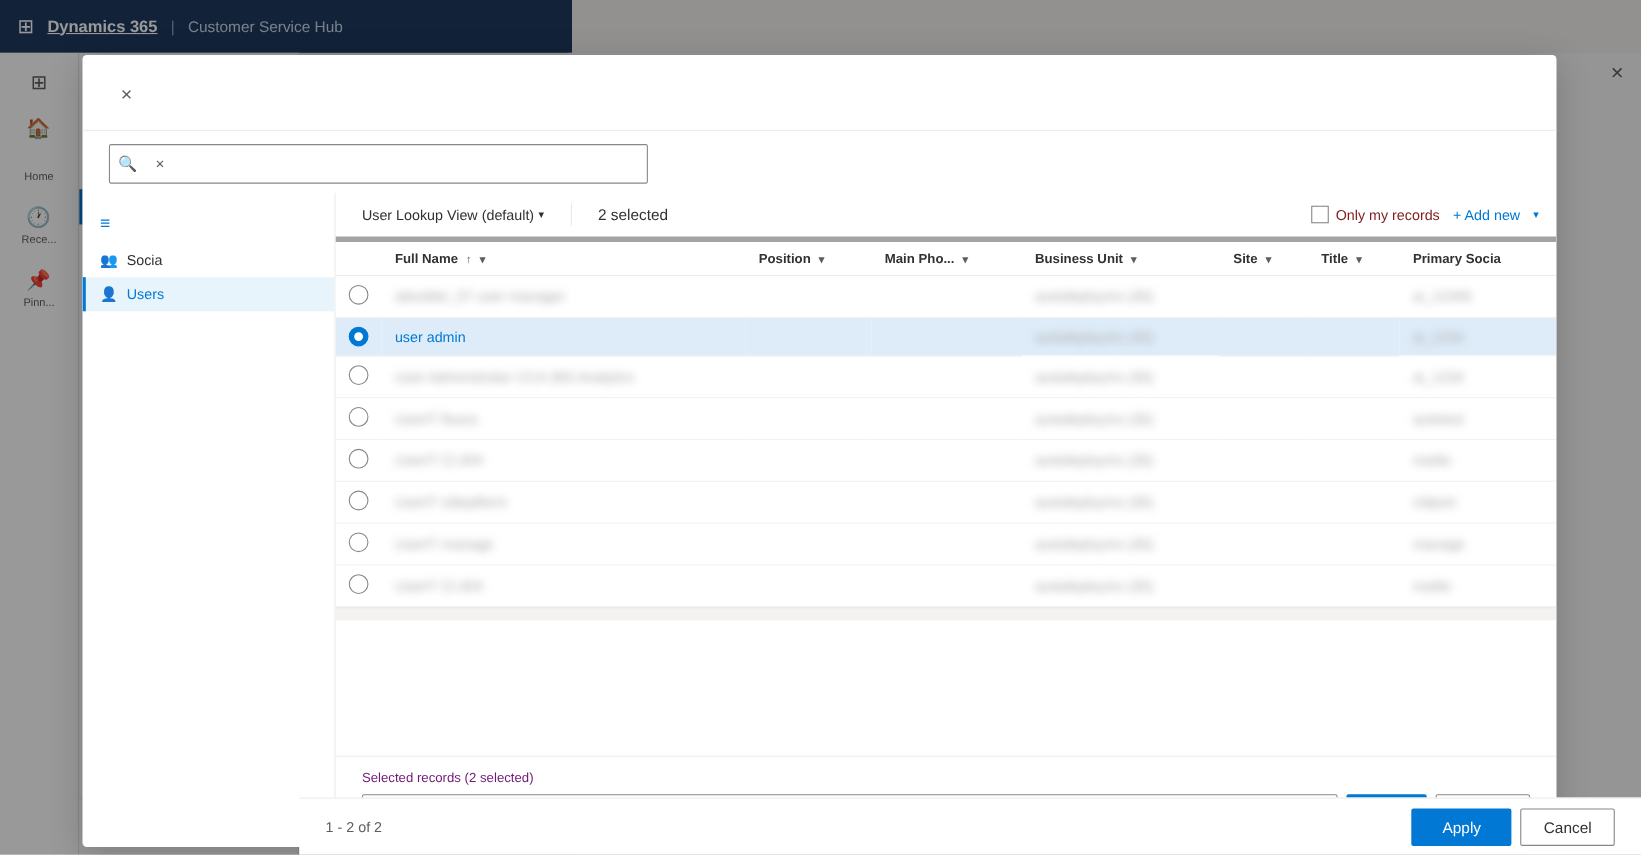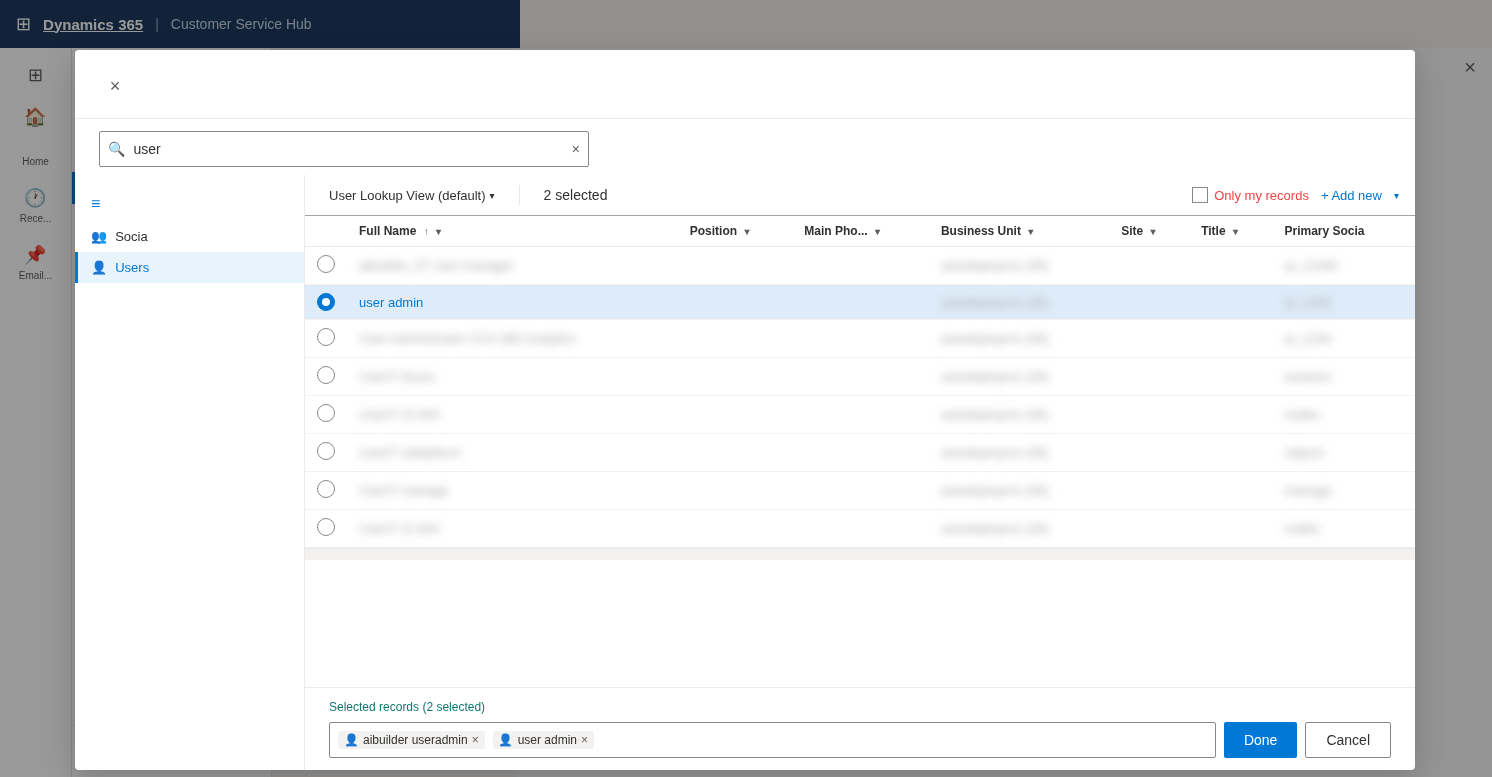"user" input.search-input { html: <input> -> none }
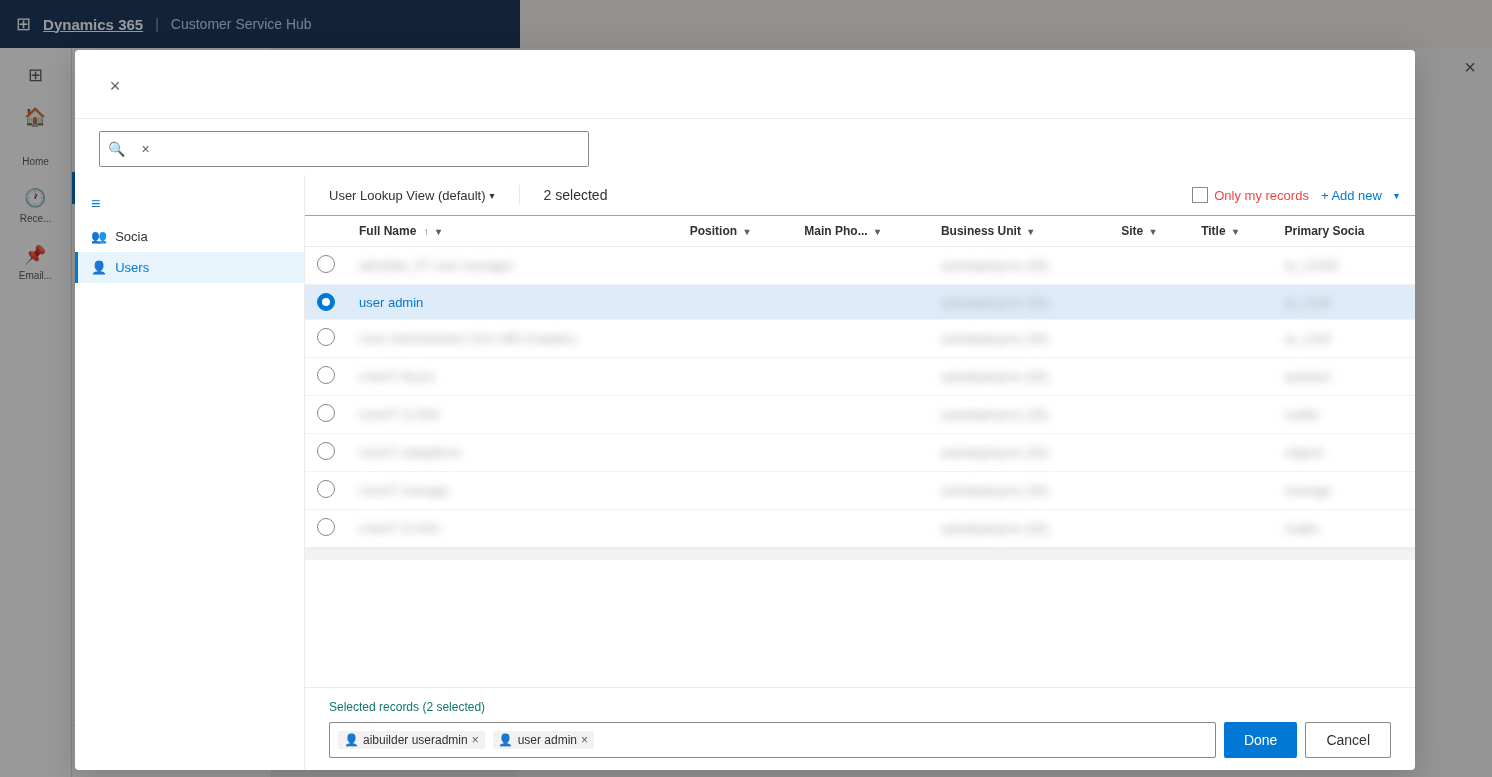"User Lookup View (default)" .toolbar { border-bottom: 1px solid #a3a3a3 -> 5px solid #a3a3a3 }
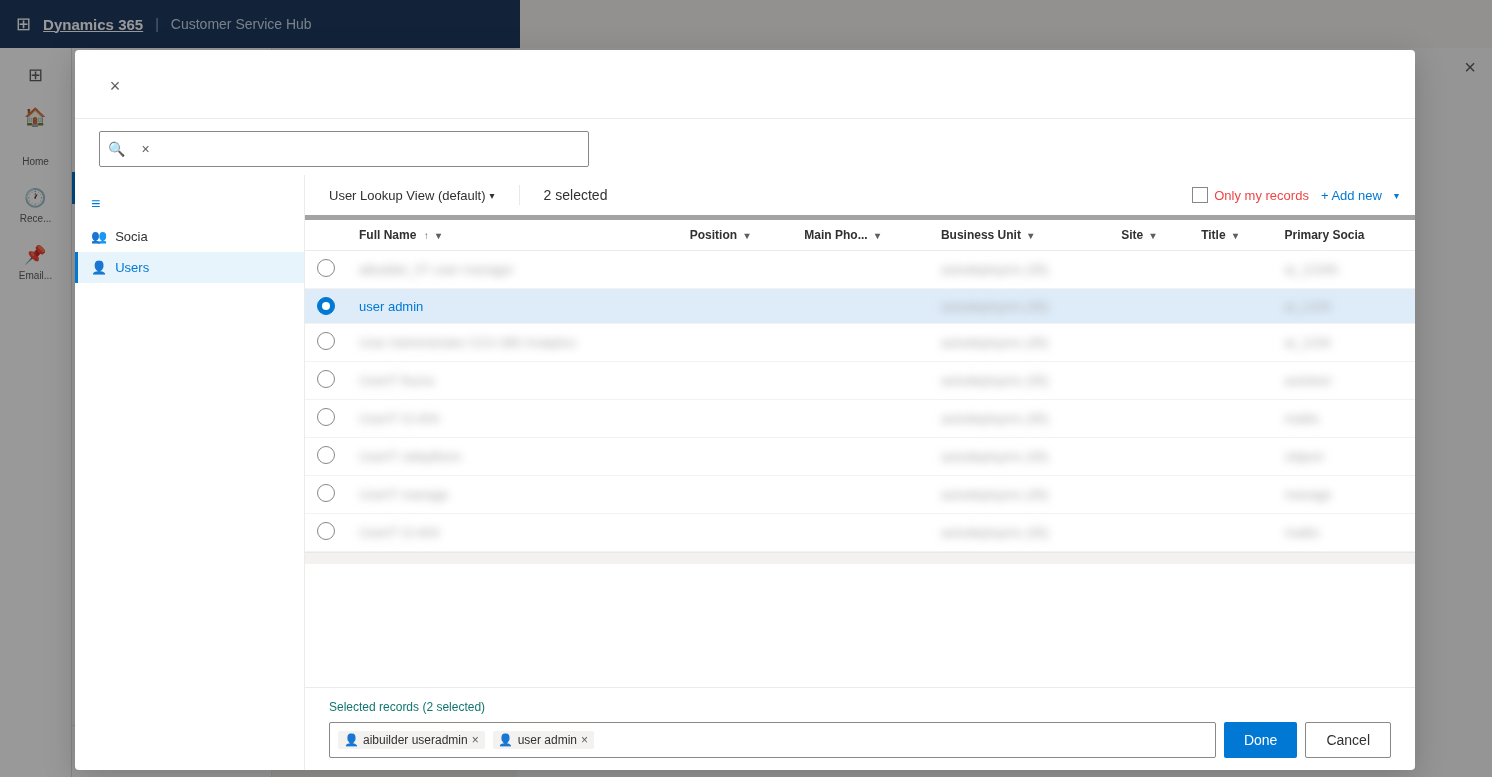"Only my records" .checkbox-label { color: #ef4444 -> #7f1d1d }
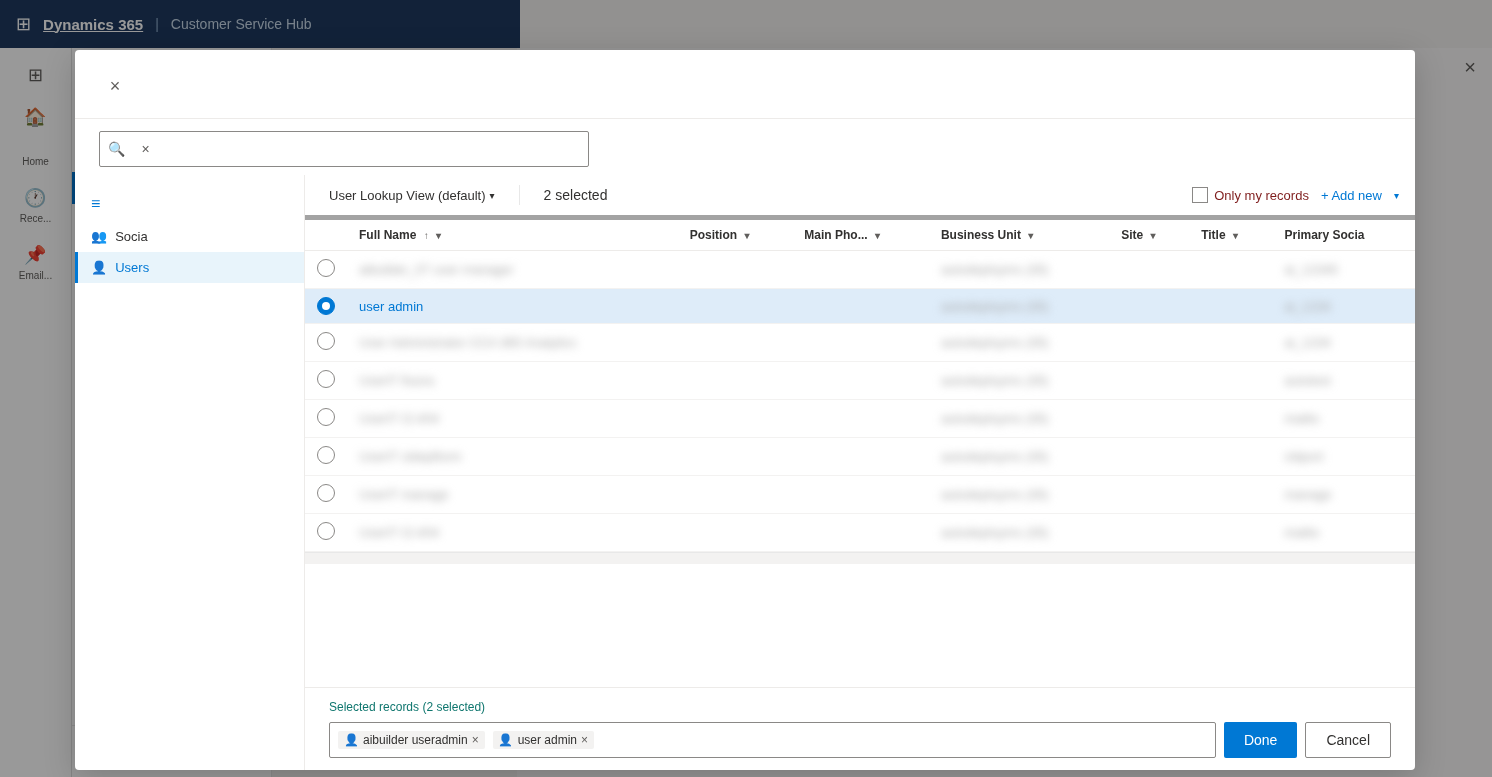"Email..." span { text: Email -> Pinn }
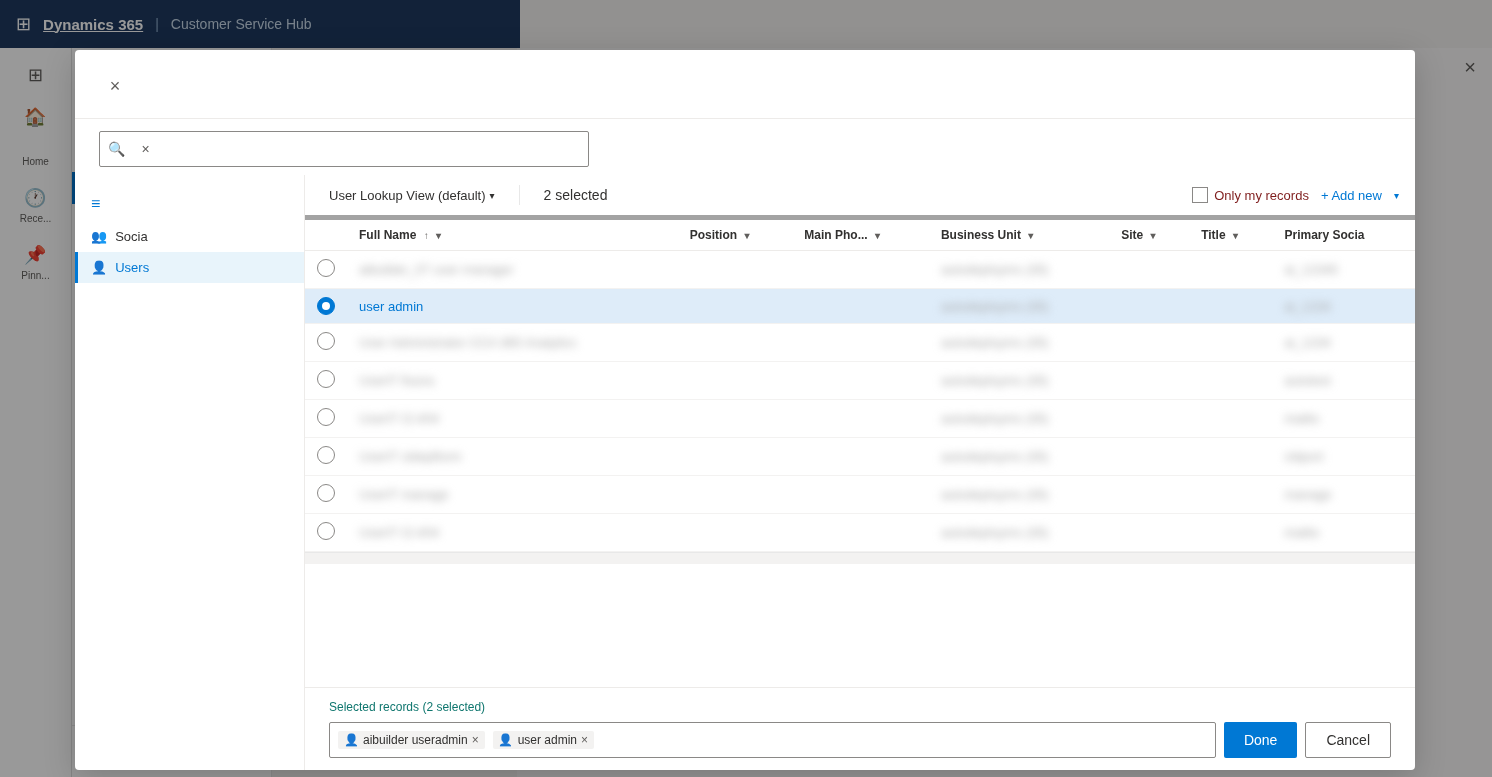"Selected records (2 selected)" .selected-footer-title { color: #0f766e -> #701a75 }
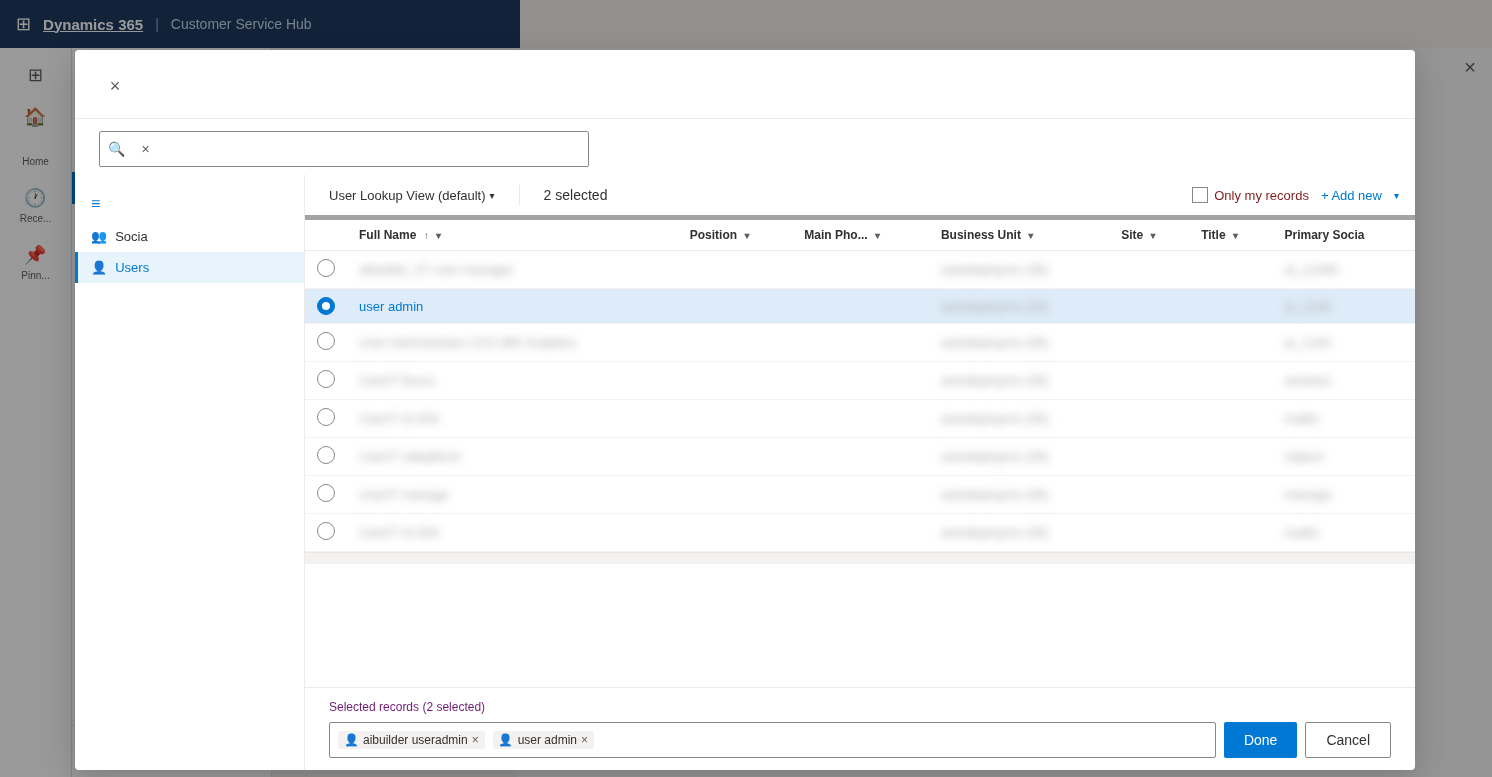"1 - 2 of 2" div.bottom-bar { html: none -> <div> <span>1 - 2 of 2</span> <div> <button>Apply</button> <button>Cancel</button> </div> </div> }
